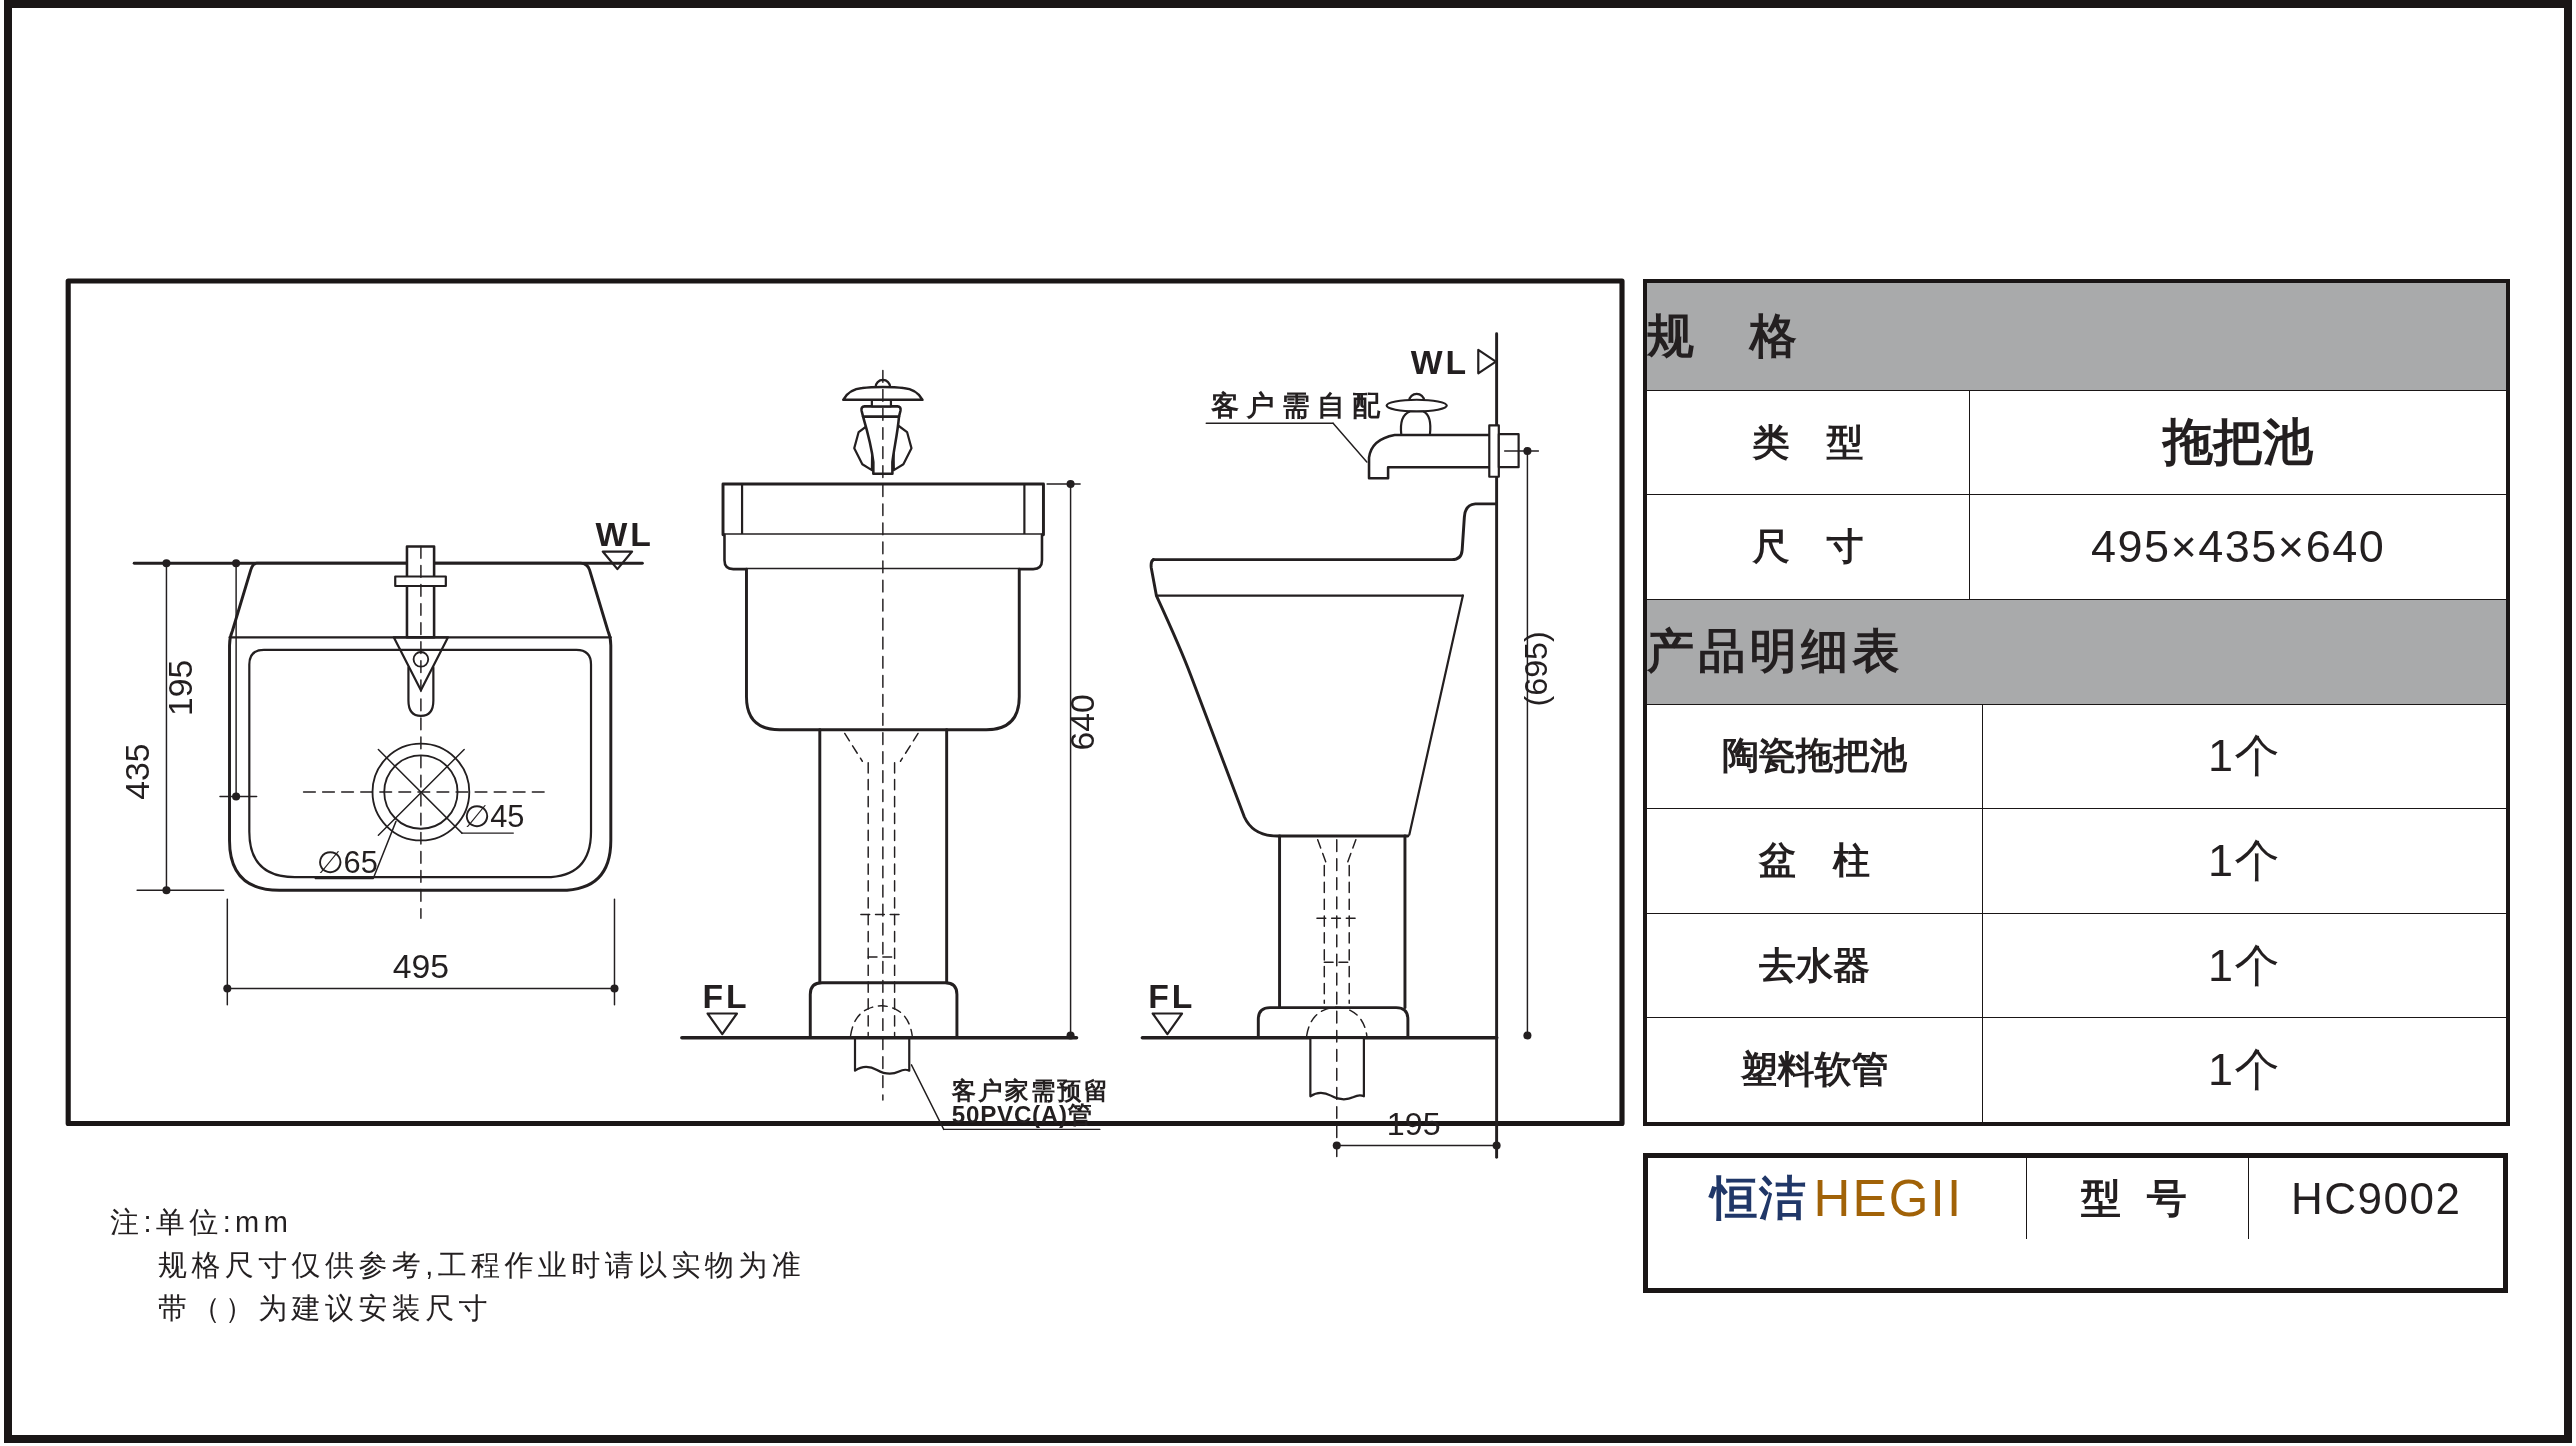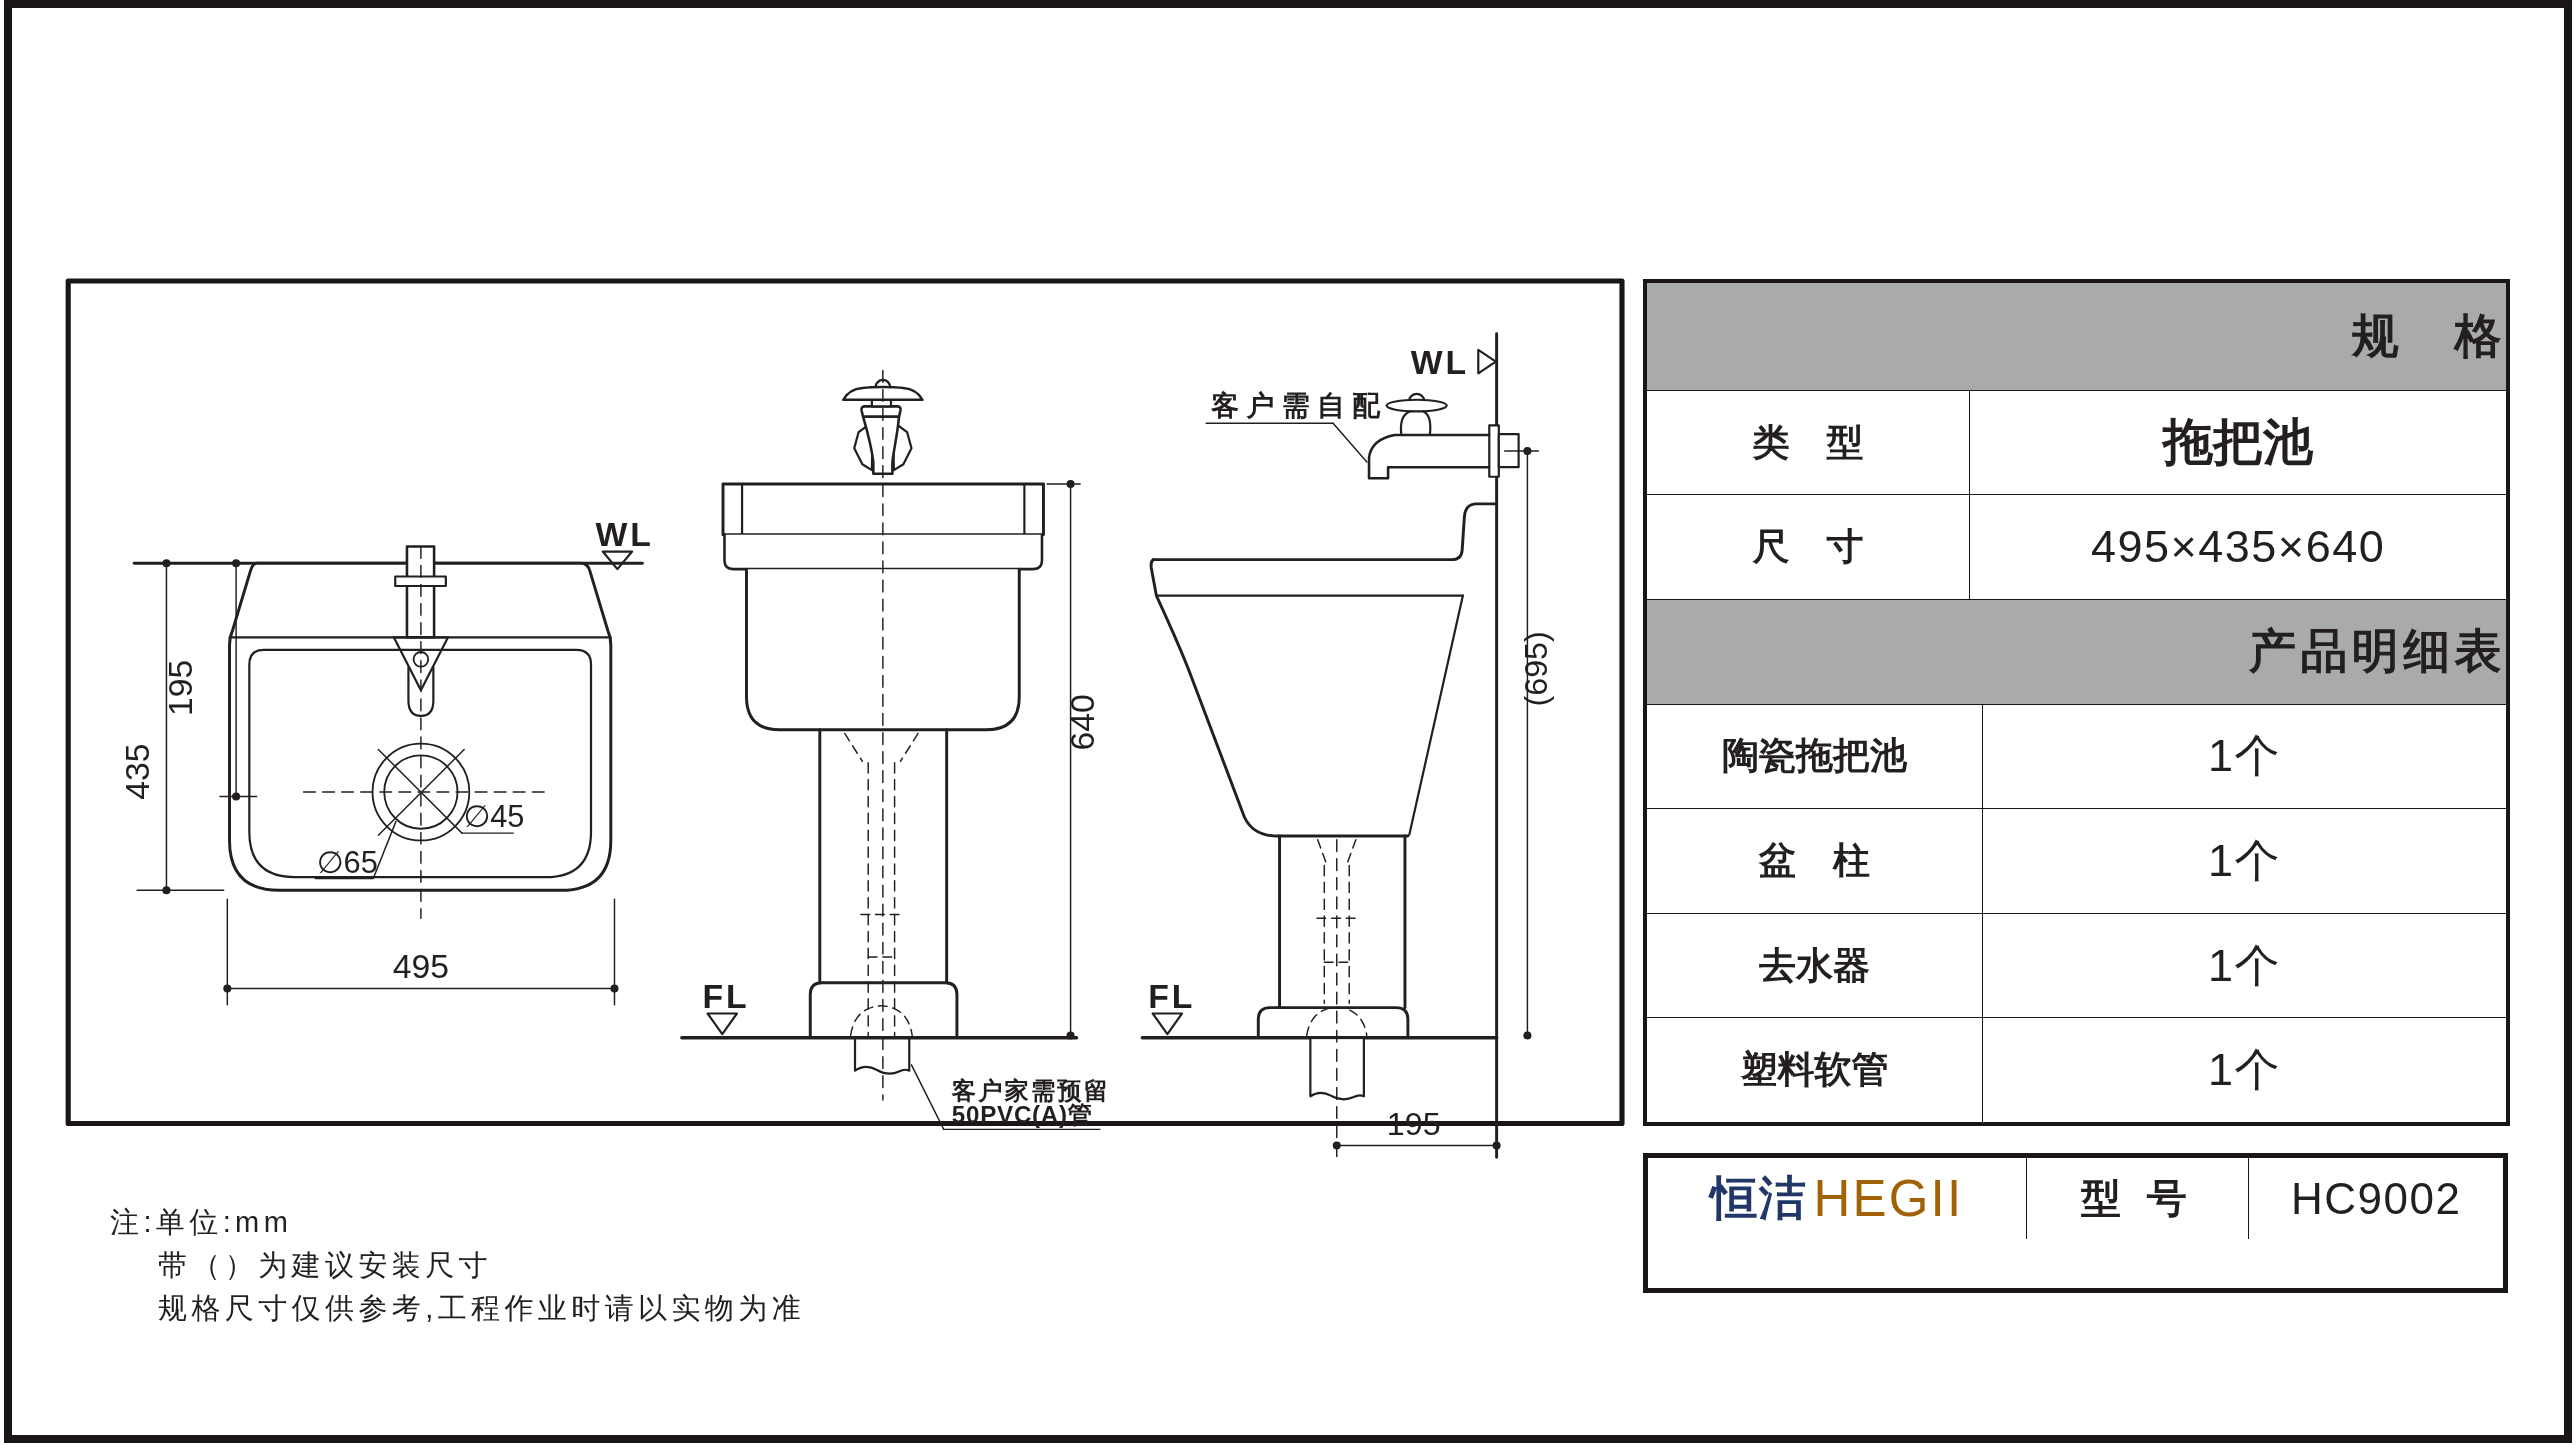"规 格" .thead { justify-content: flex-end -> flex-start; padding-left: 15px -> none }
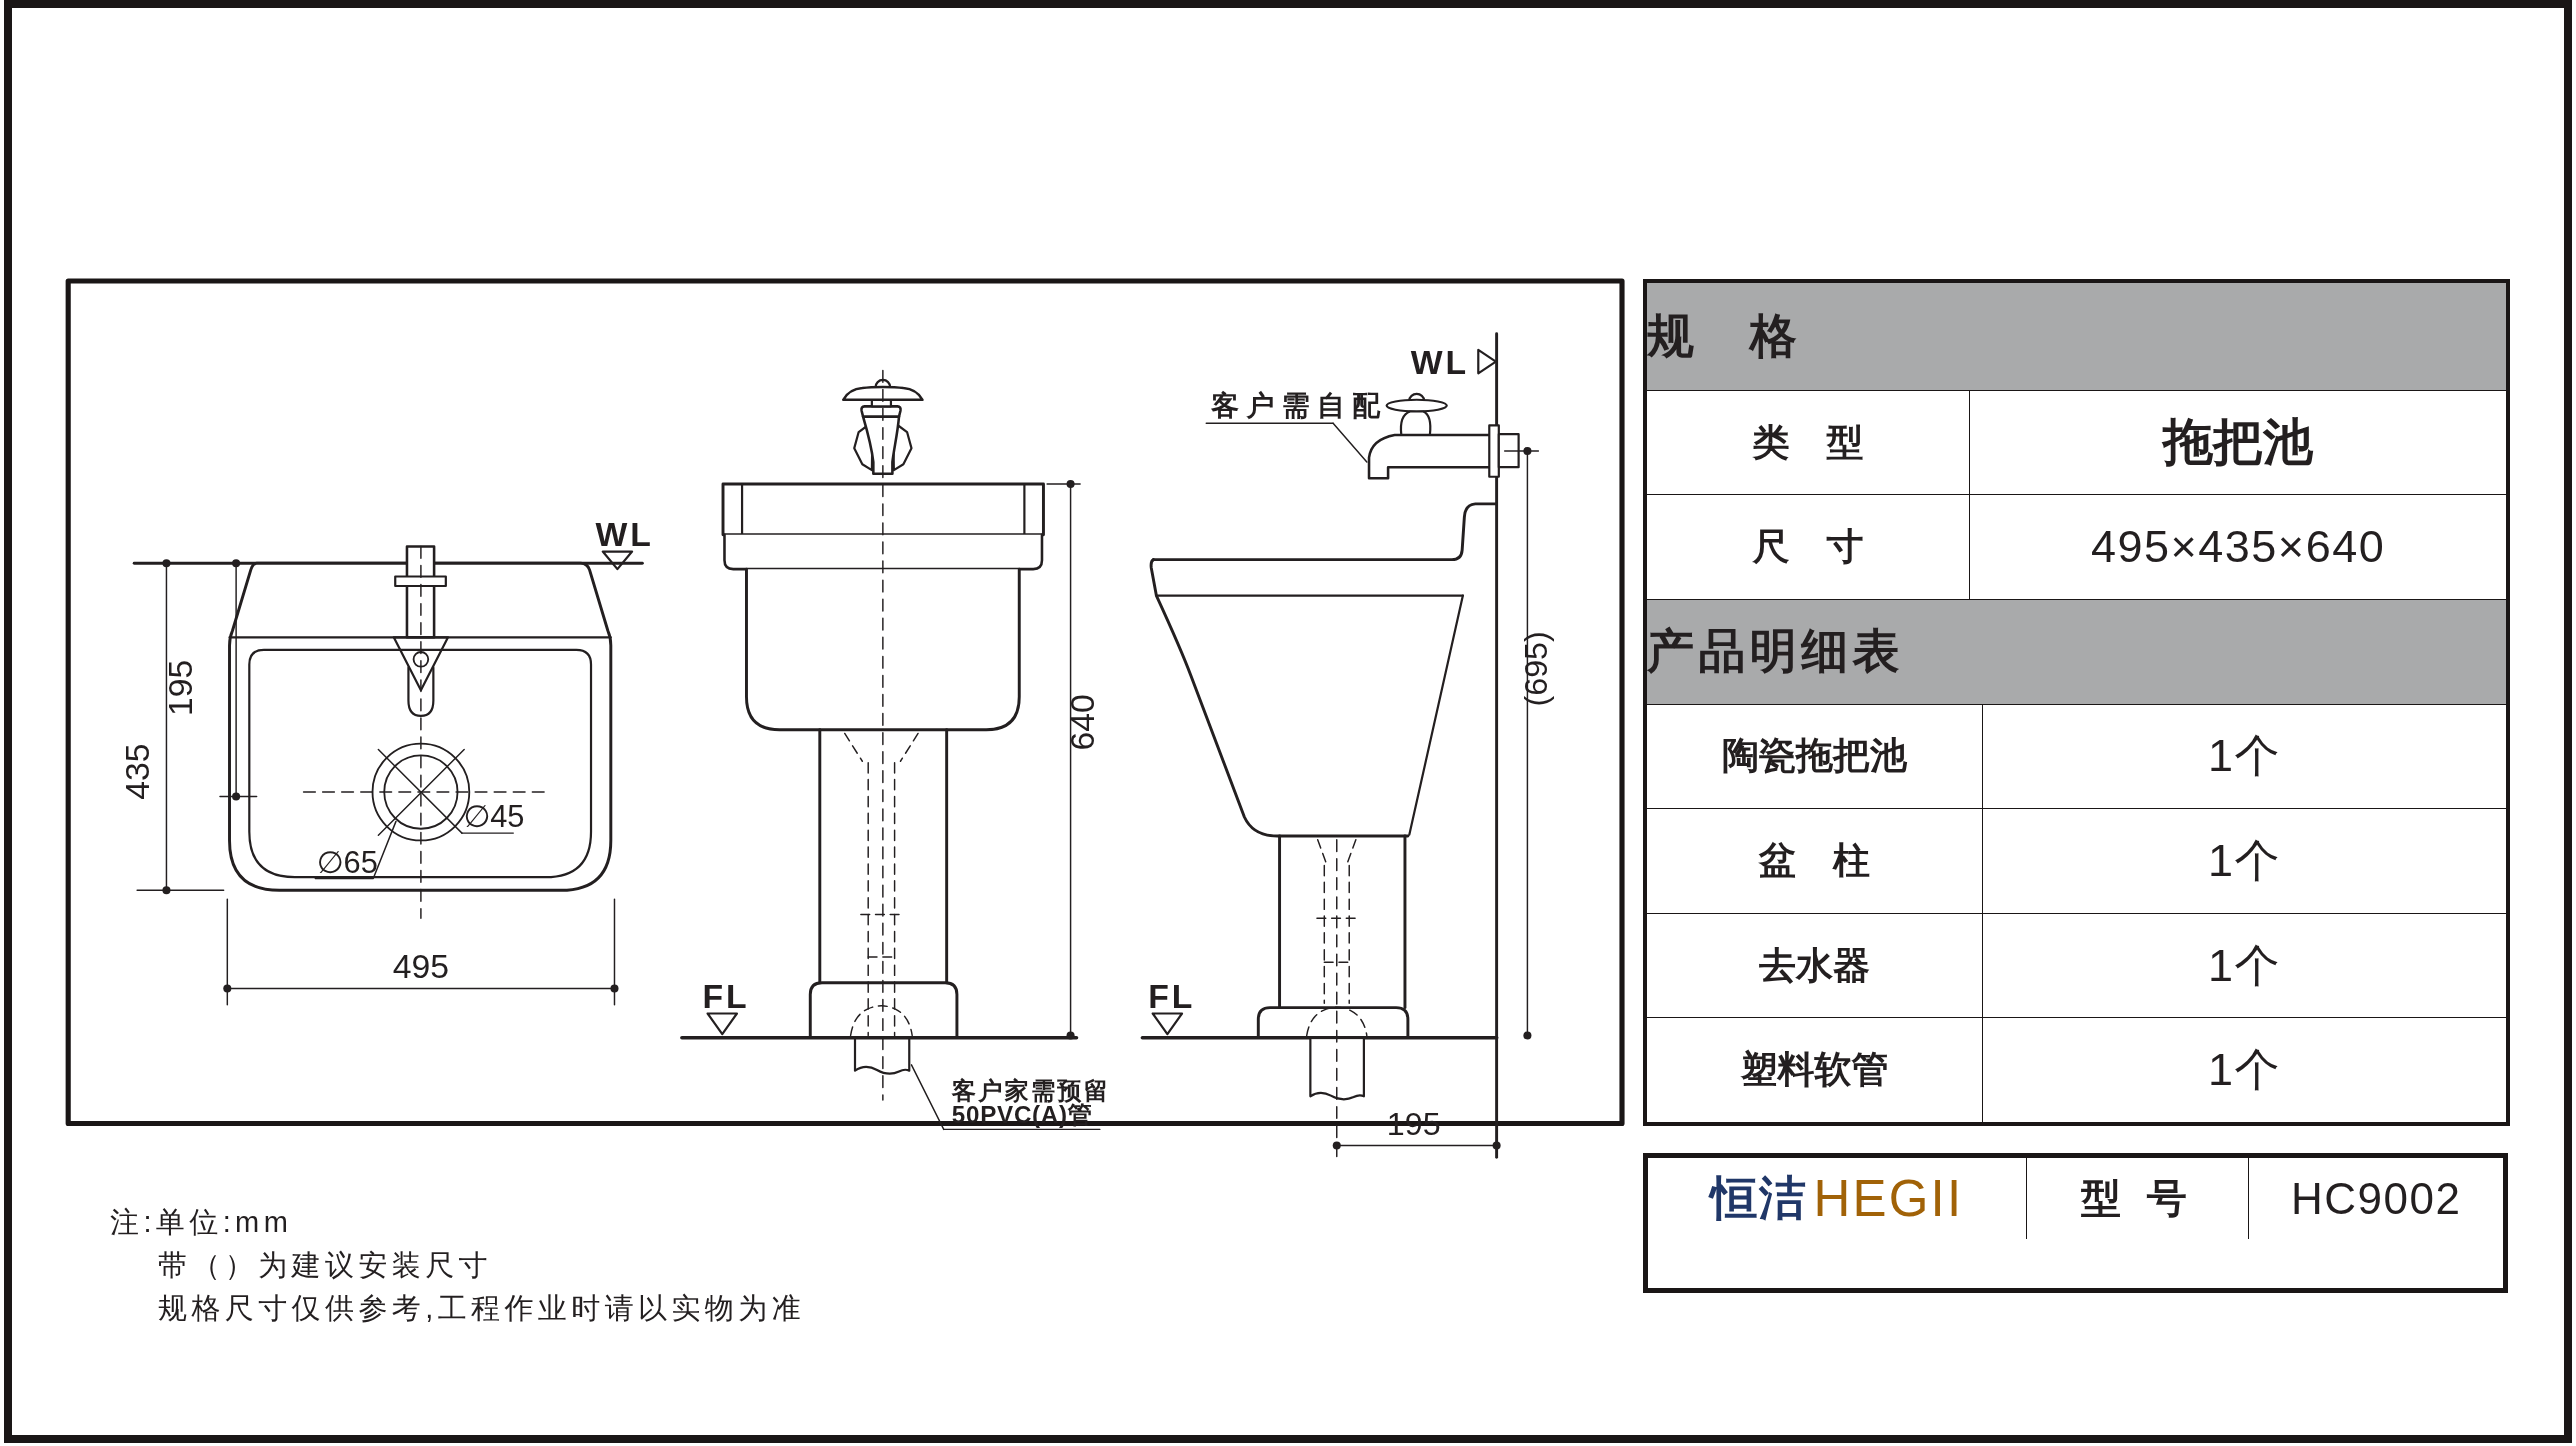"带（）为建议安装尺寸" div.indent { order: before "规格尺寸仅供参考,工程作业时请以实物为准" -> after "规格尺寸仅供参考,工程作业时请以实物为准" }
